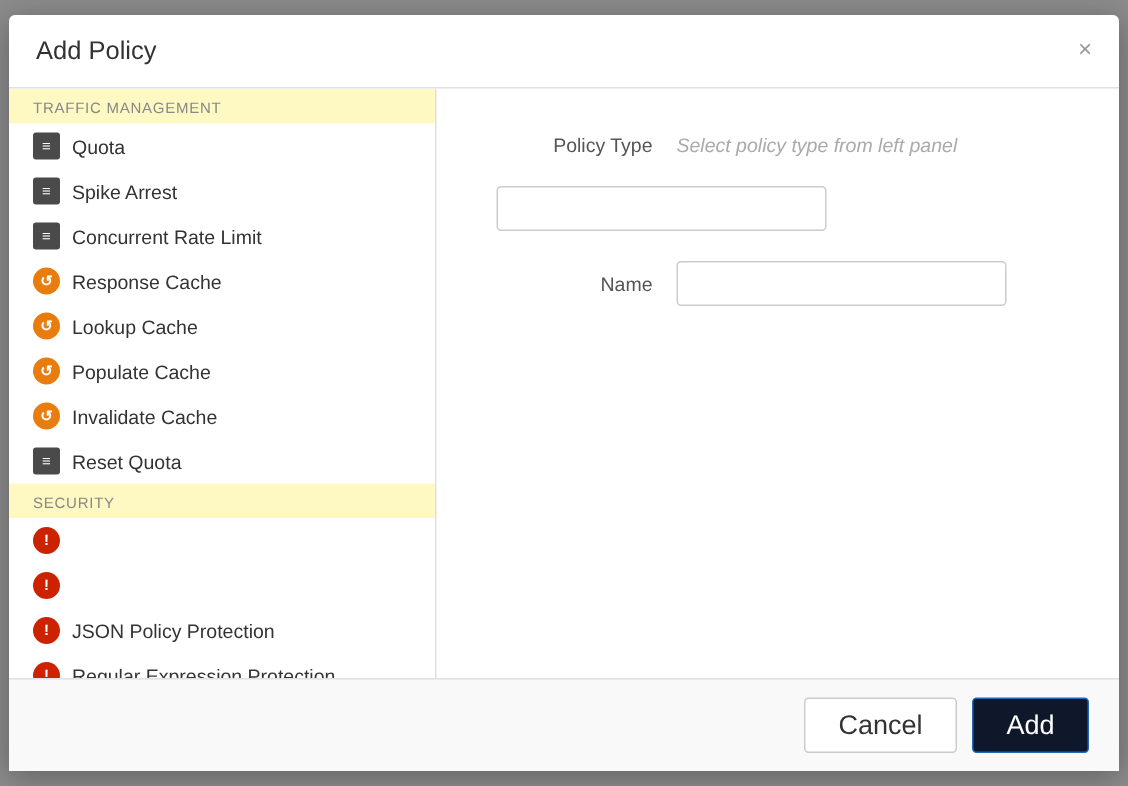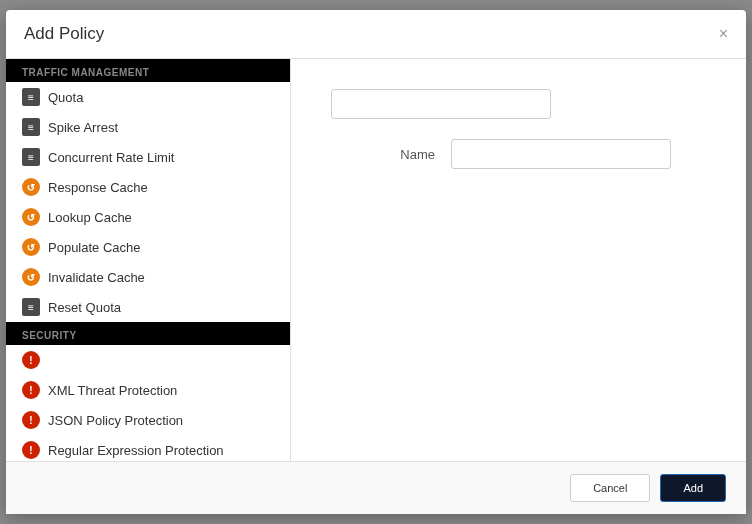"TRAFFIC MANAGEMENT" .section-header { background: #000000 -> #fef9c3; font-weight: 700 -> 400 }
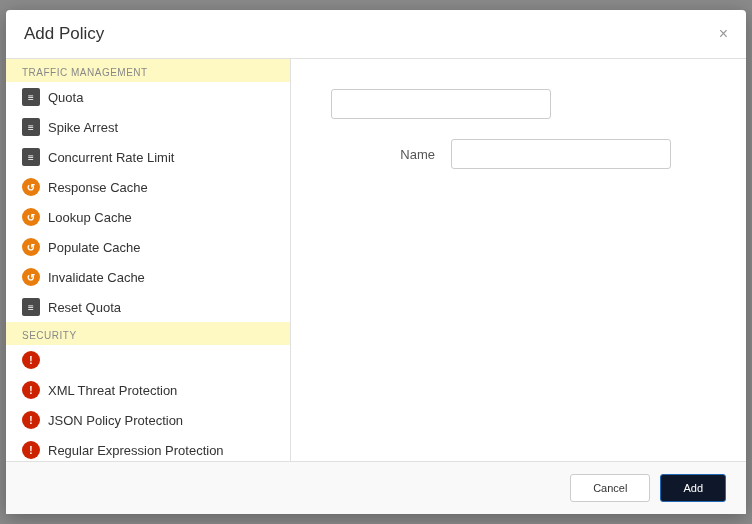"Policy Type" div.form-row { html: none -> <div> <span>Policy Type</span> <span>Select policy type from left panel</span> </div> }
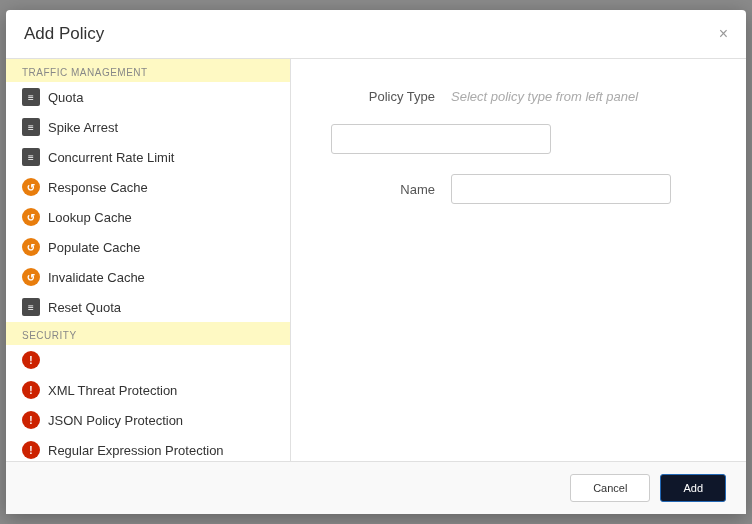"XML Threat Protection" span { html: <span>XML Threat Protection</span> -> none }
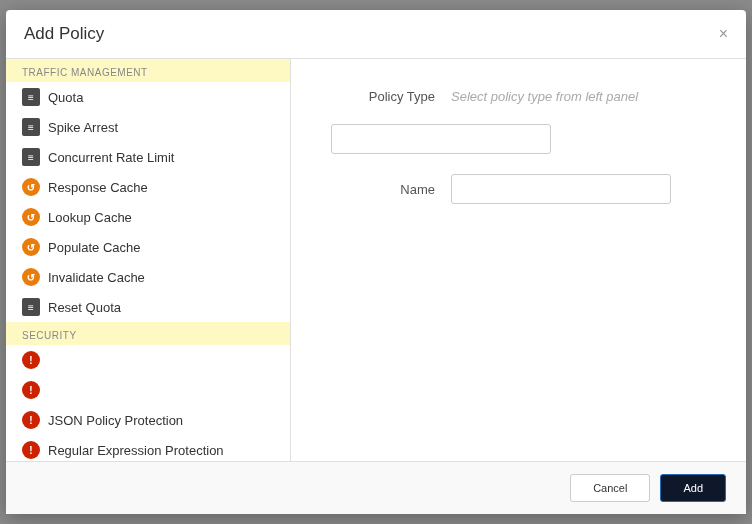"Cancel" .btn { font-size: 11px -> 18px }
